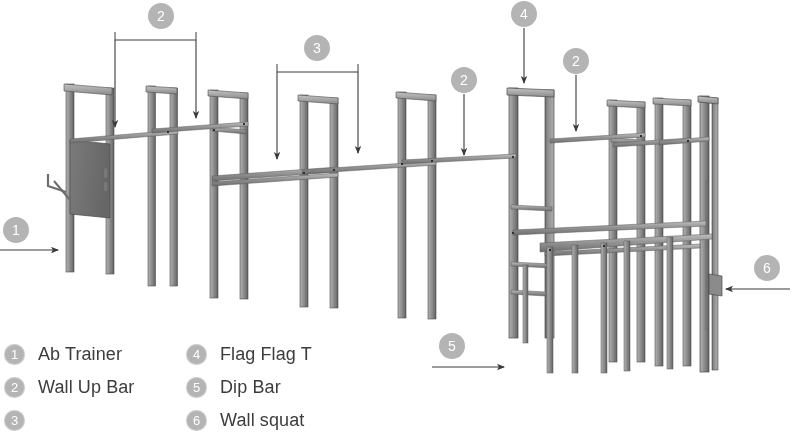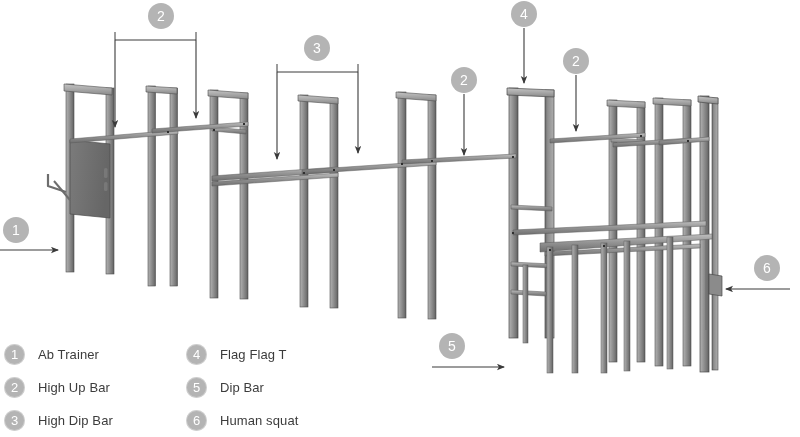"Ab Trainer" .legend-label { font-size: 13px -> 18px }
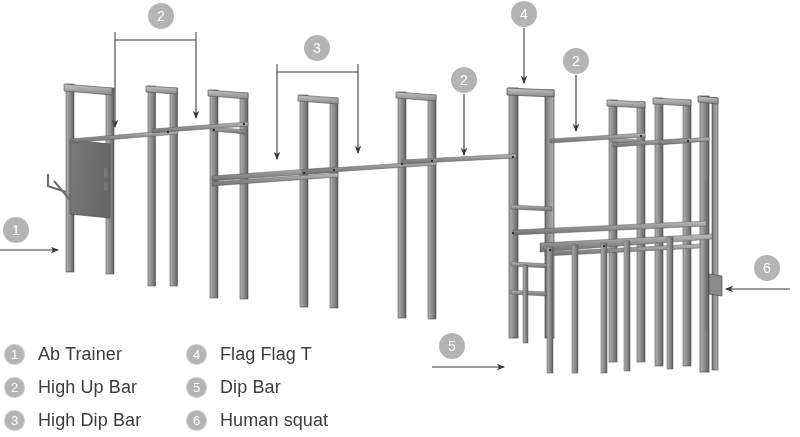"High Up Bar" div.legend-label { text: High -> Wall }
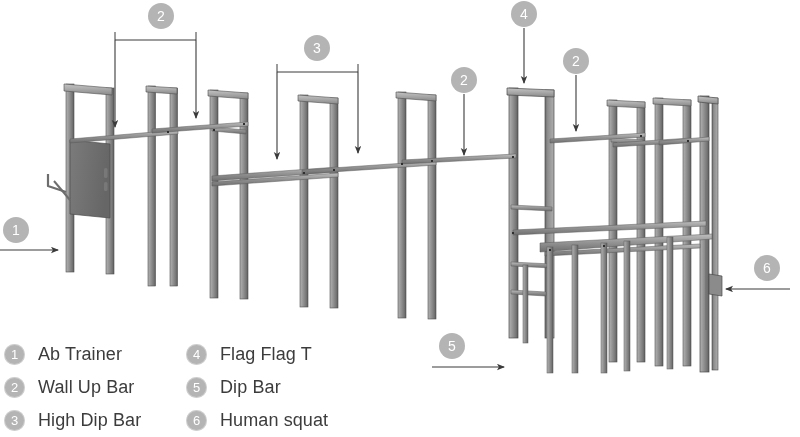"High Dip Bar" div.legend-label { html: <div>High Dip Bar</div> -> none }
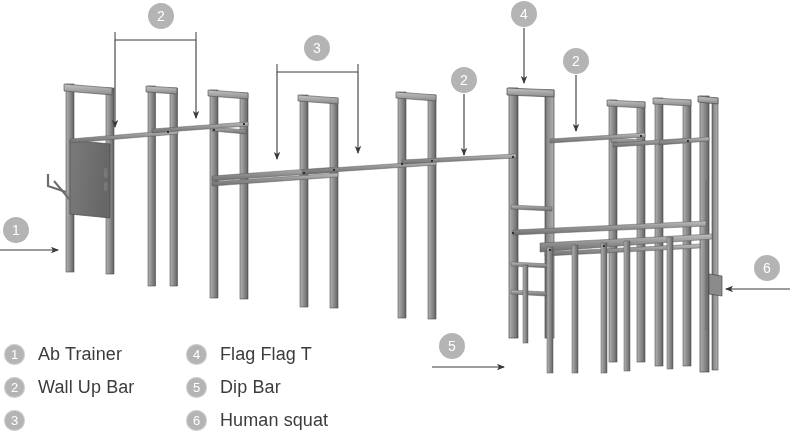"Human squat" div.legend-label { text: Human -> Wall }
